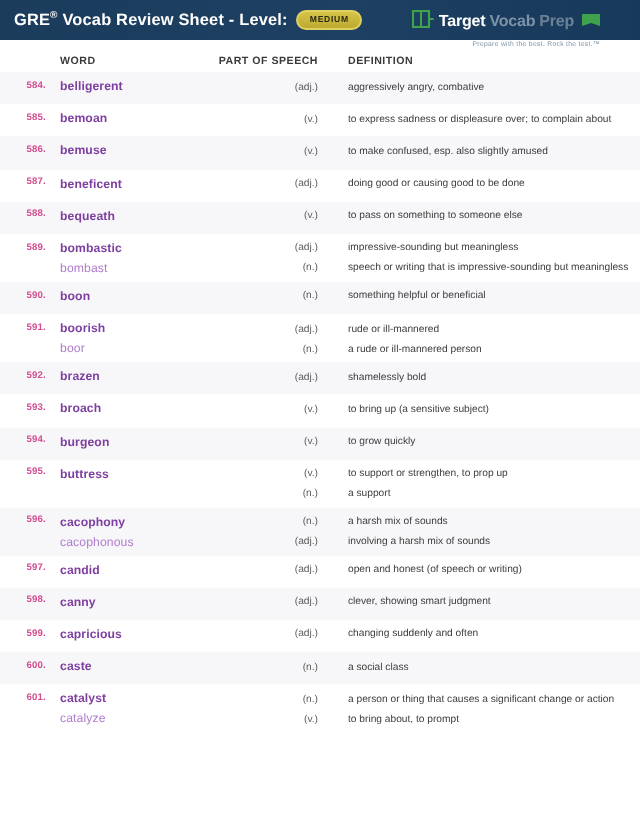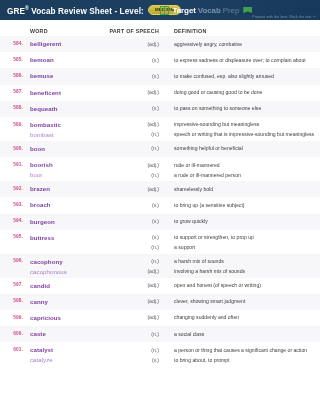"Target" .logo-wrap { flex-direction: none -> column; right: 4px -> 20px }
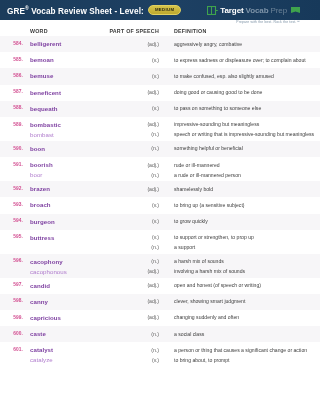"Prep" .logo-prep { font-weight: normal -> bold }
